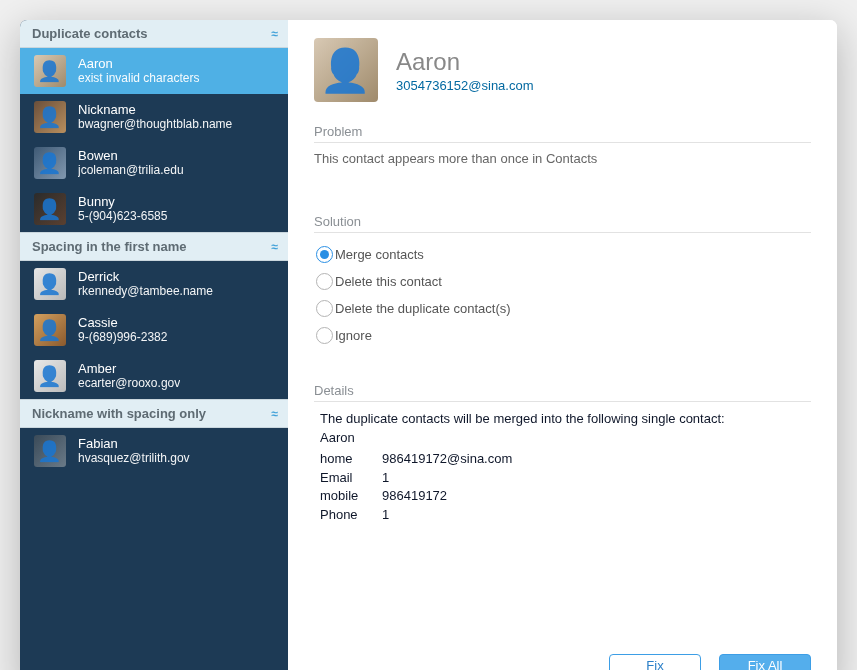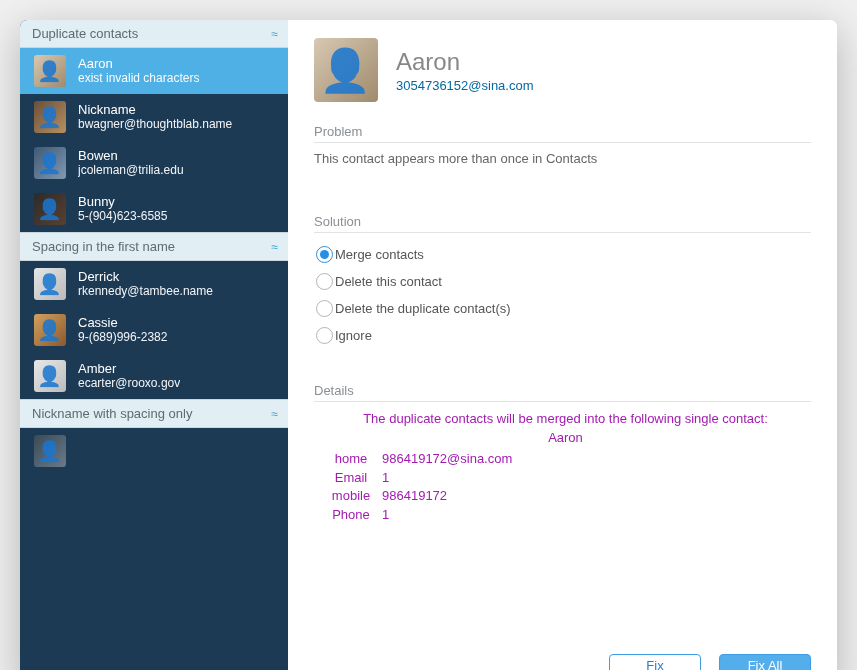"Duplicate contacts" .section-header { font-weight: none -> bold }
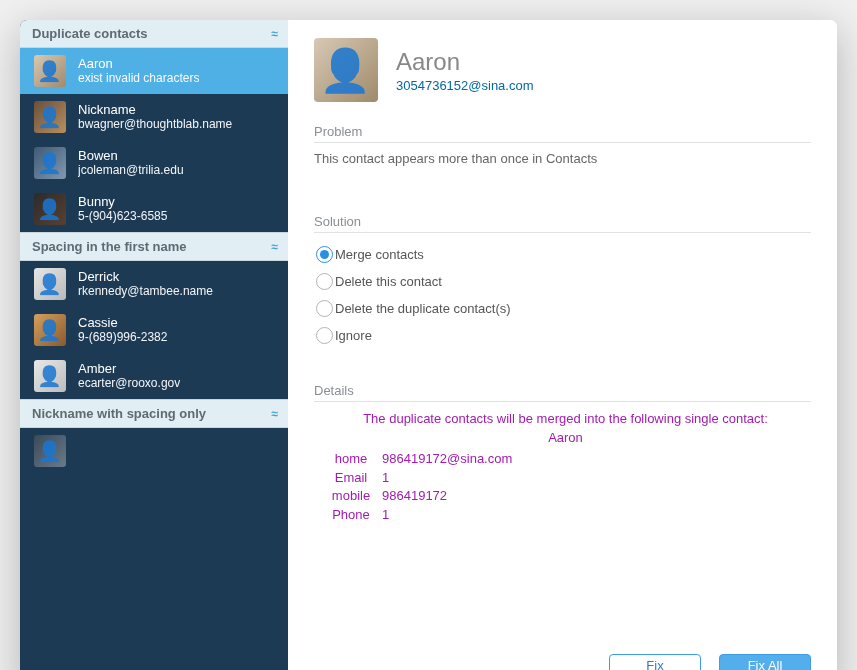"The duplicate contacts will be" .details-box { color: #a21caf -> #0f172a; text-align: center -> none }
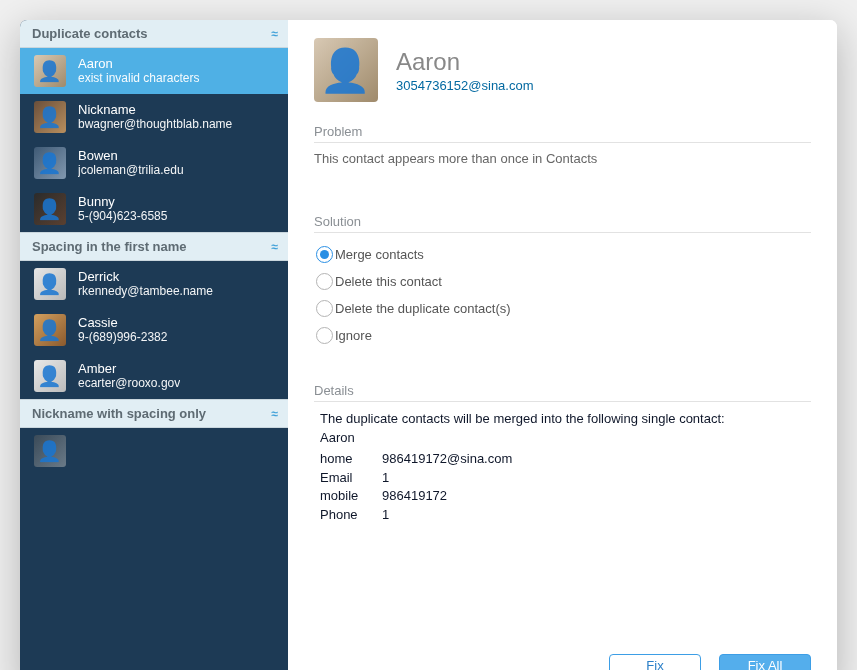"Fabian" div.contact-text { html: none -> <div> <div>Fabian</div> <div>hvasquez@trilith.gov</div> </div> }
